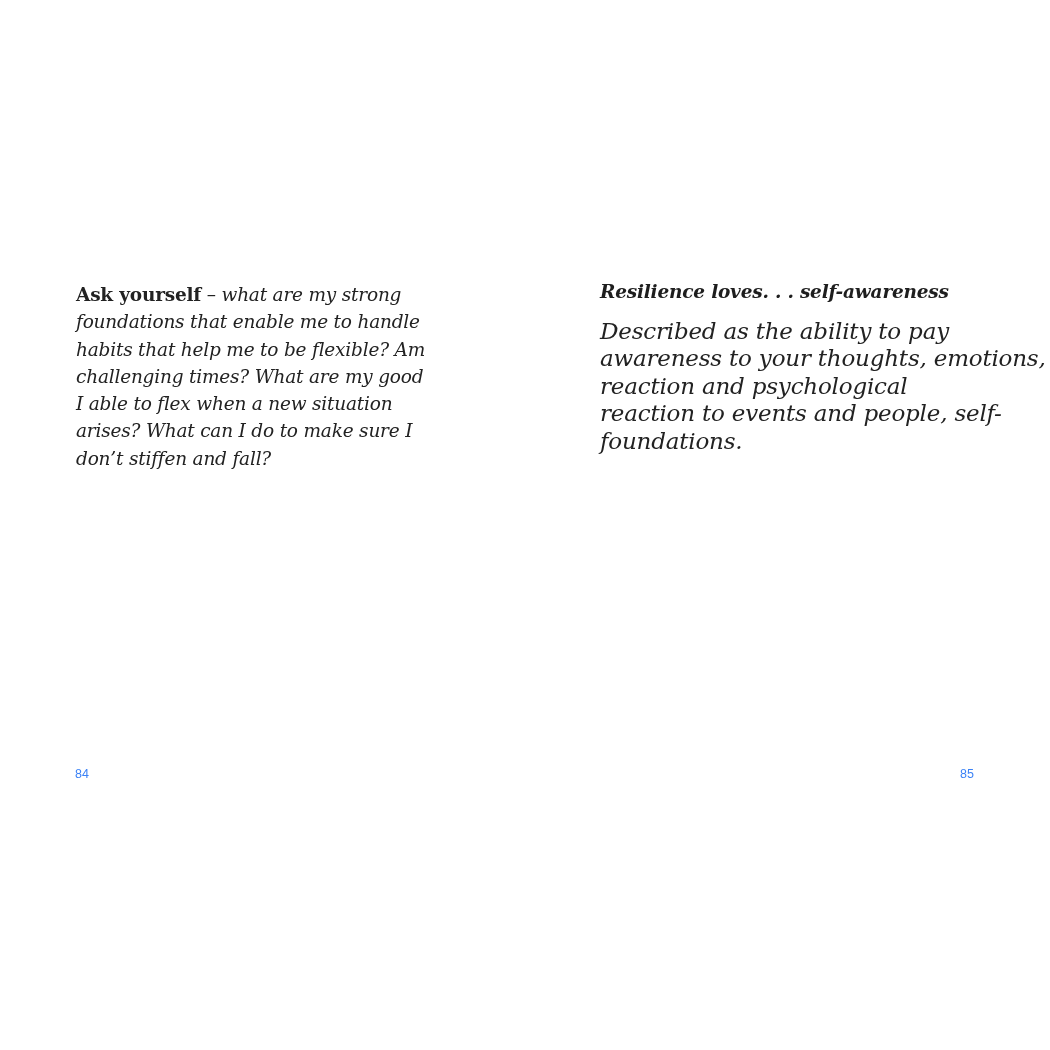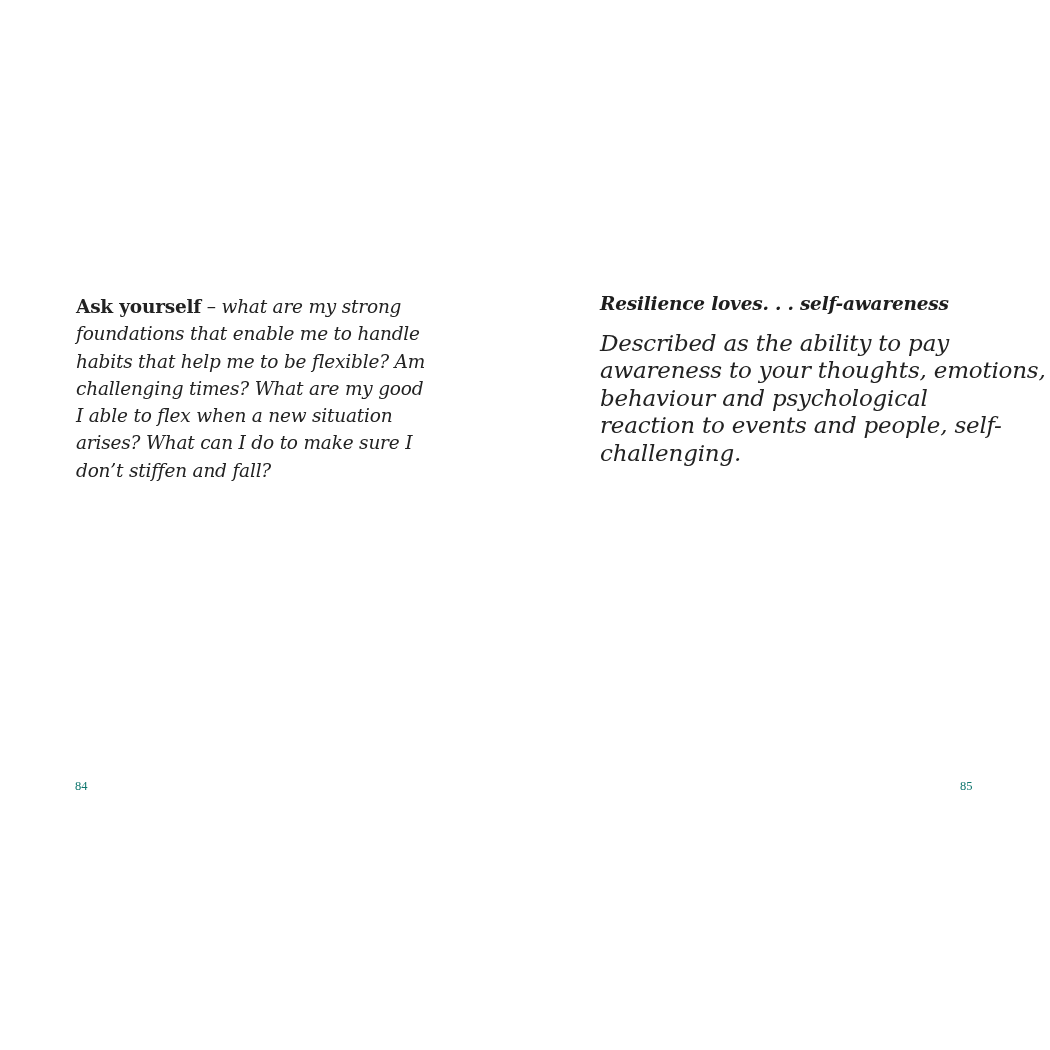"Ask yourself – what are" .page { top: 12px -> 0 }
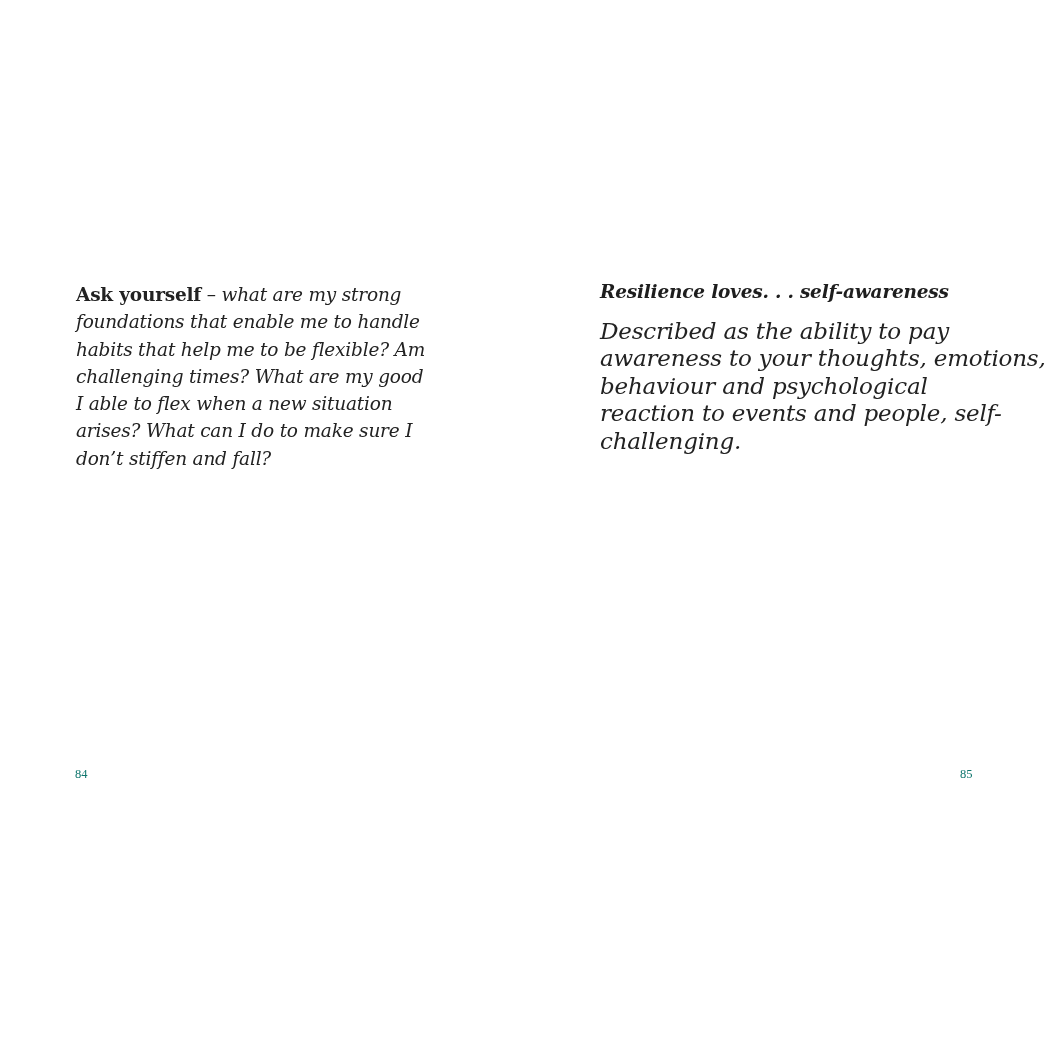"behaviour and psychological" span.line { text: behaviour -> reaction }
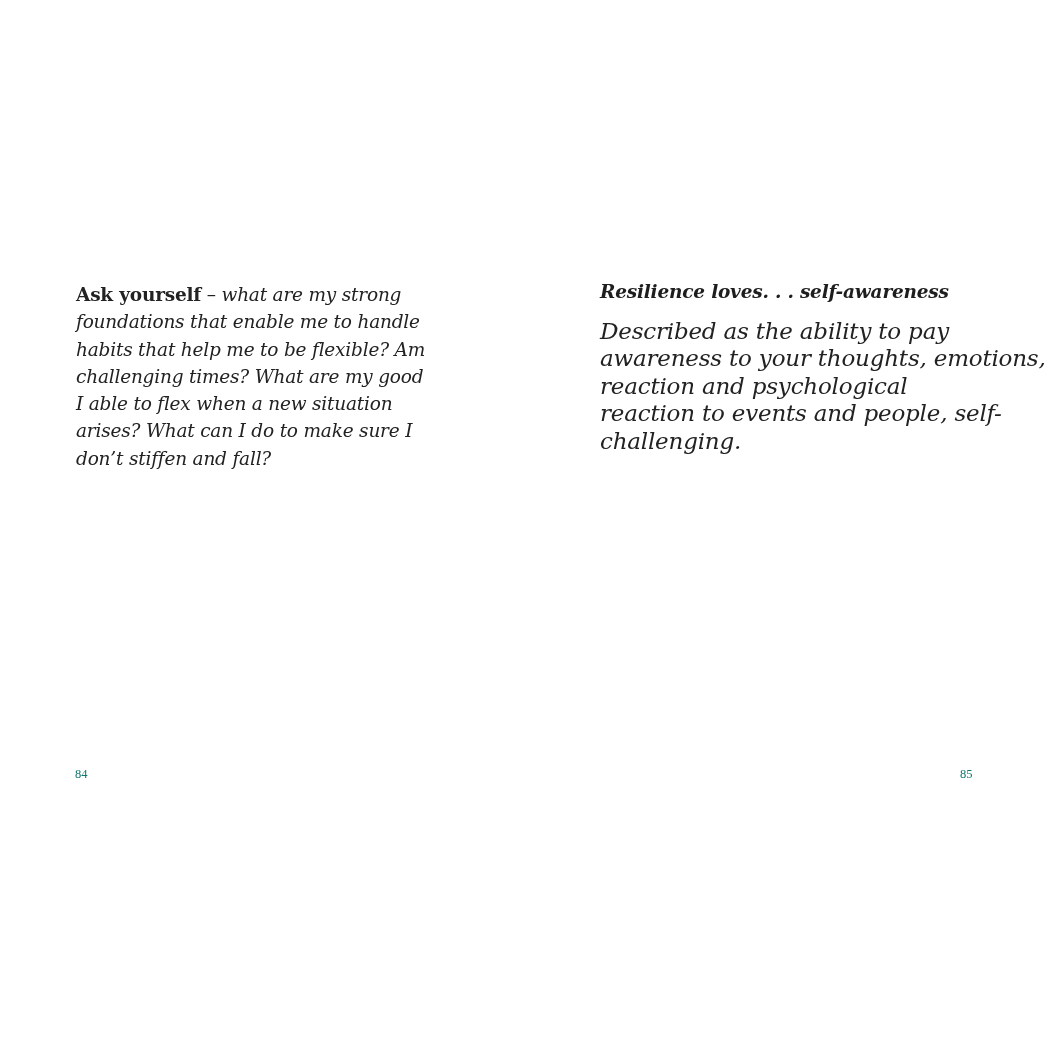"challenging." span.line { text: challenging -> foundations }
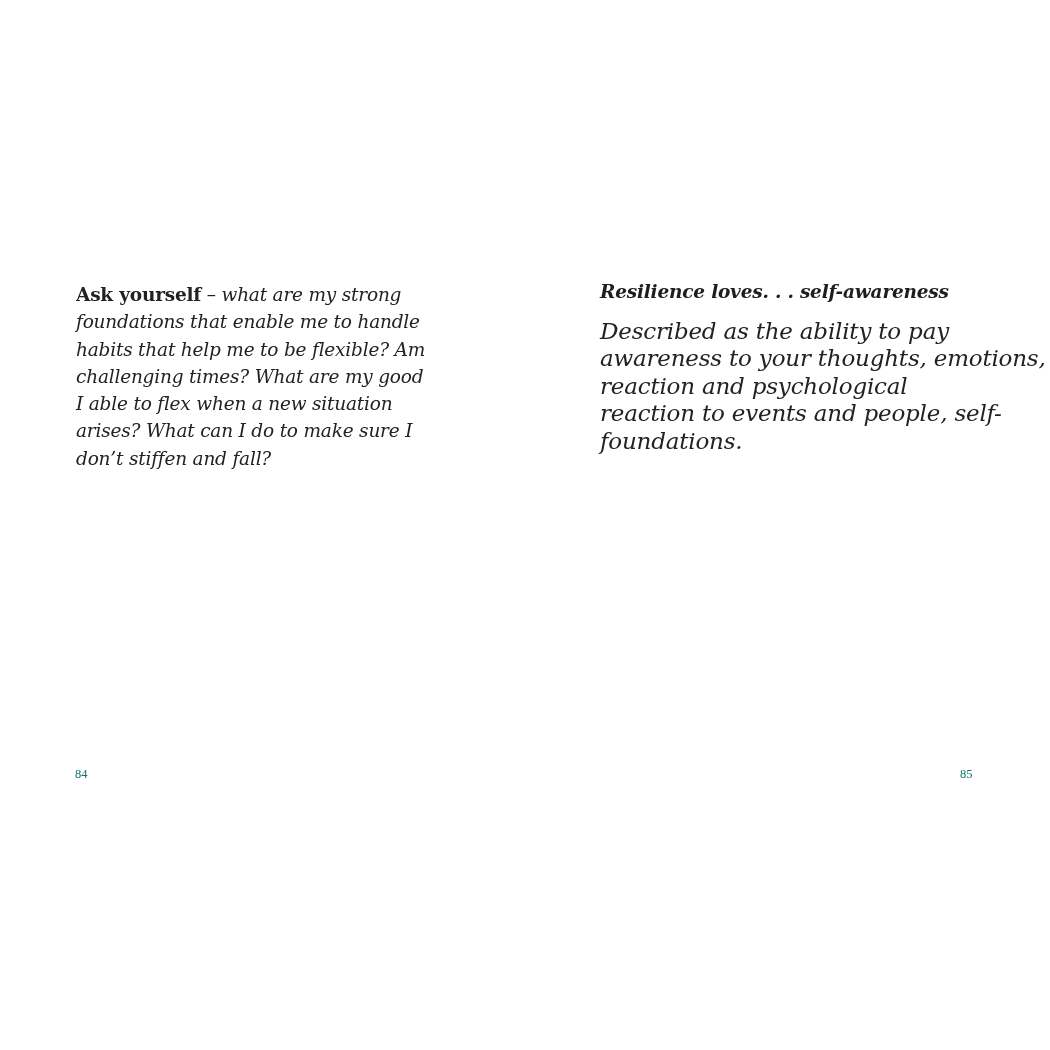"84" .pnum { color: #0f766e -> #3b82f6; font-family: Liberation Serif, serif -> Liberation Sans, sans-serif }
